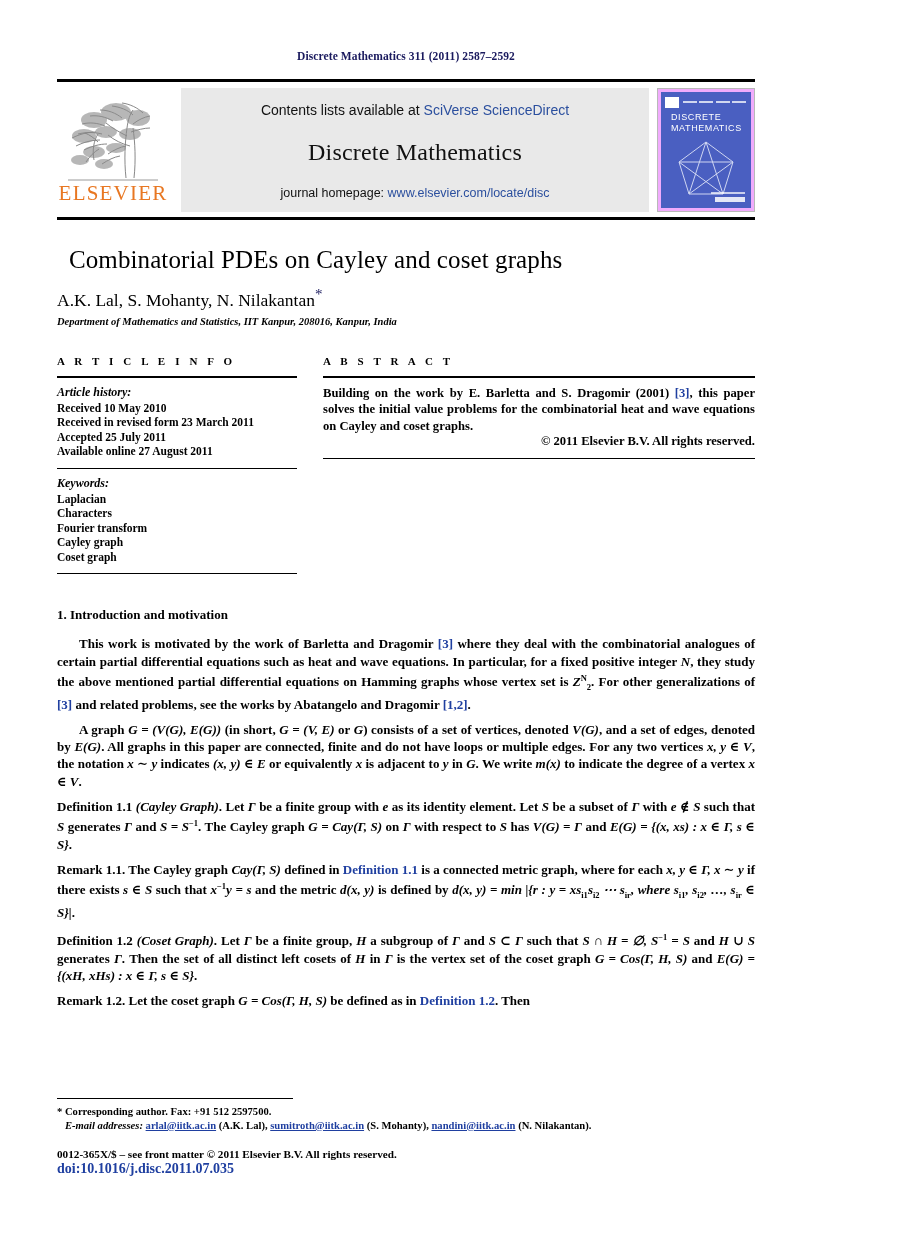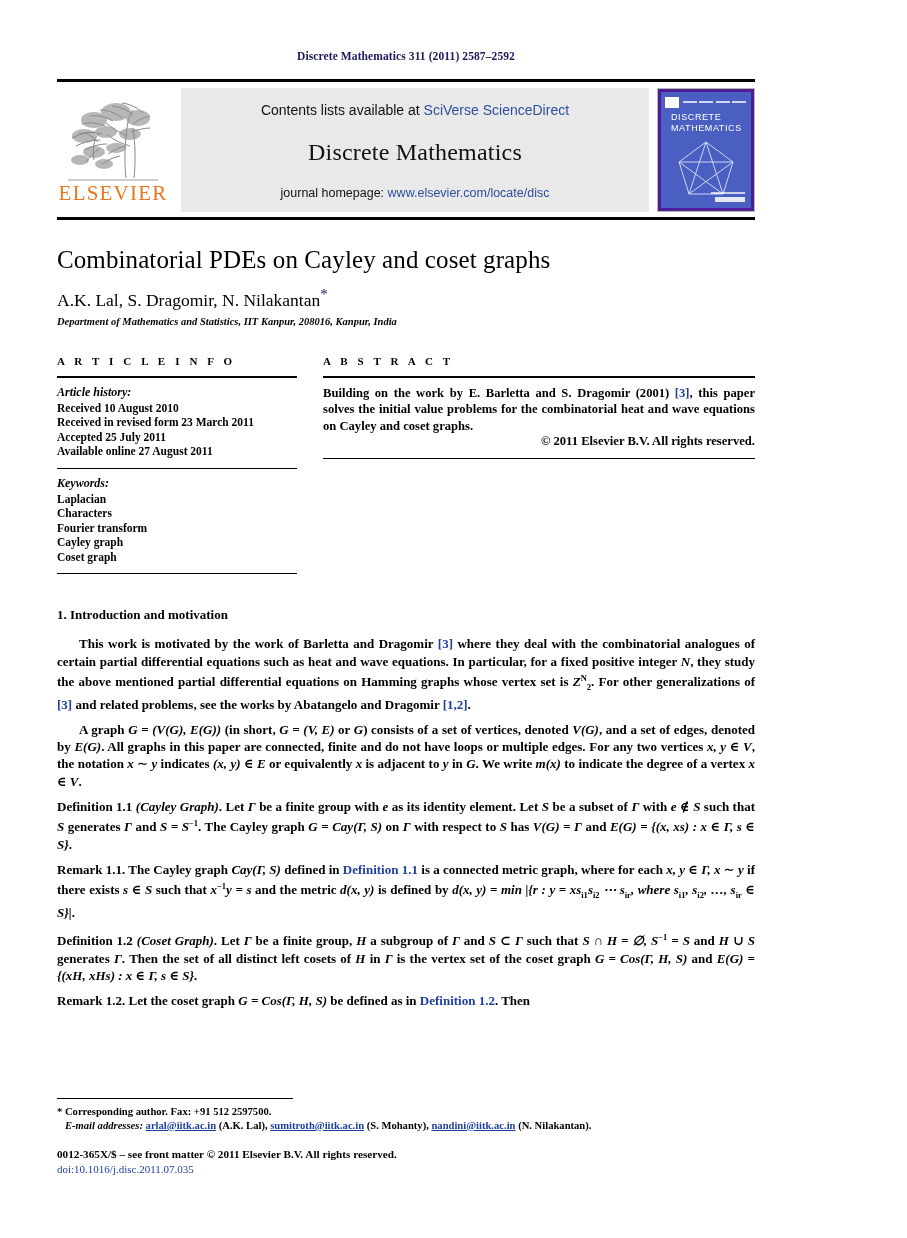"DISCRETE" .cover-thumb { background: #4c1d95 -> #f0abfc }
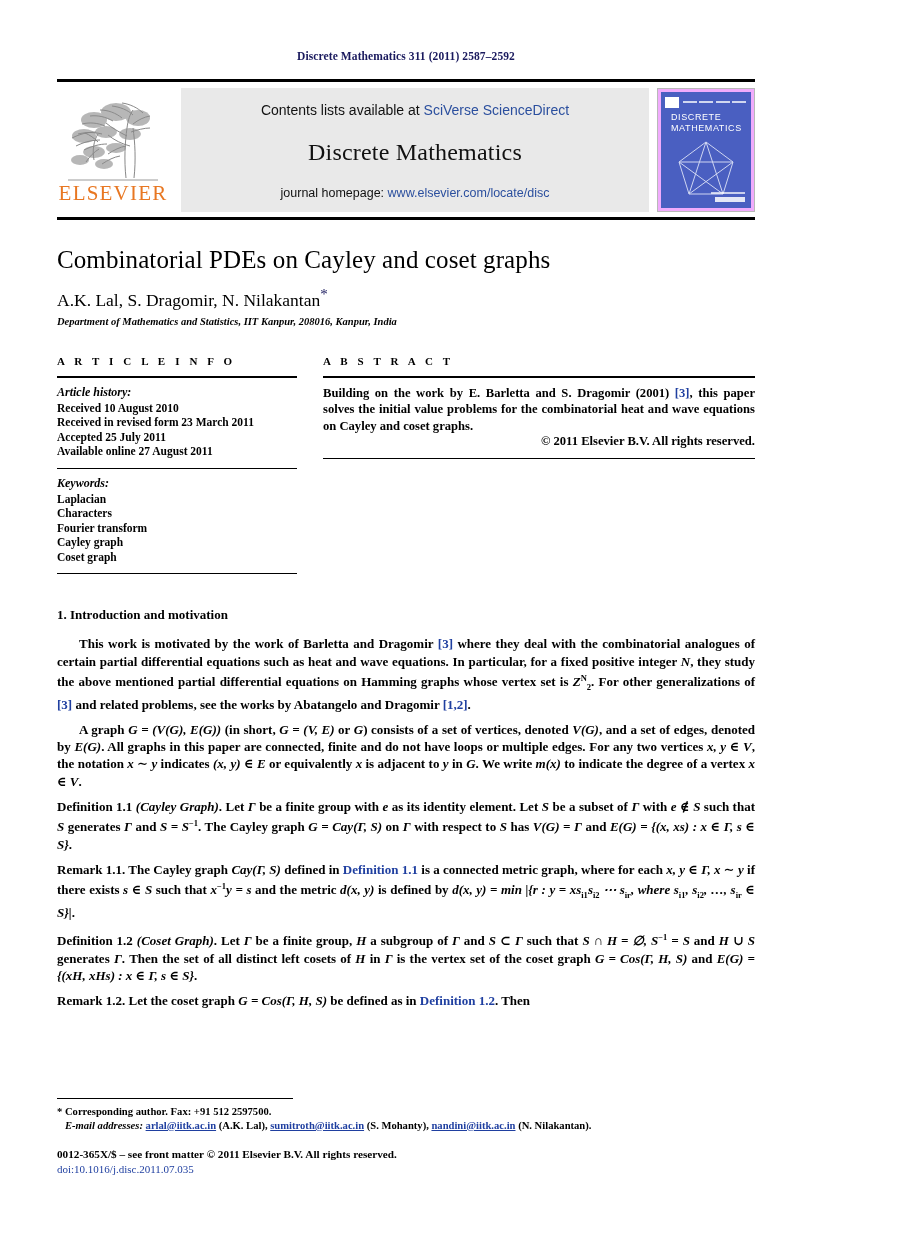"Combinatorial PDEs on Cayley and" .paper-title { margin: 0 0 12px 0 -> 0 0 12px 12px }
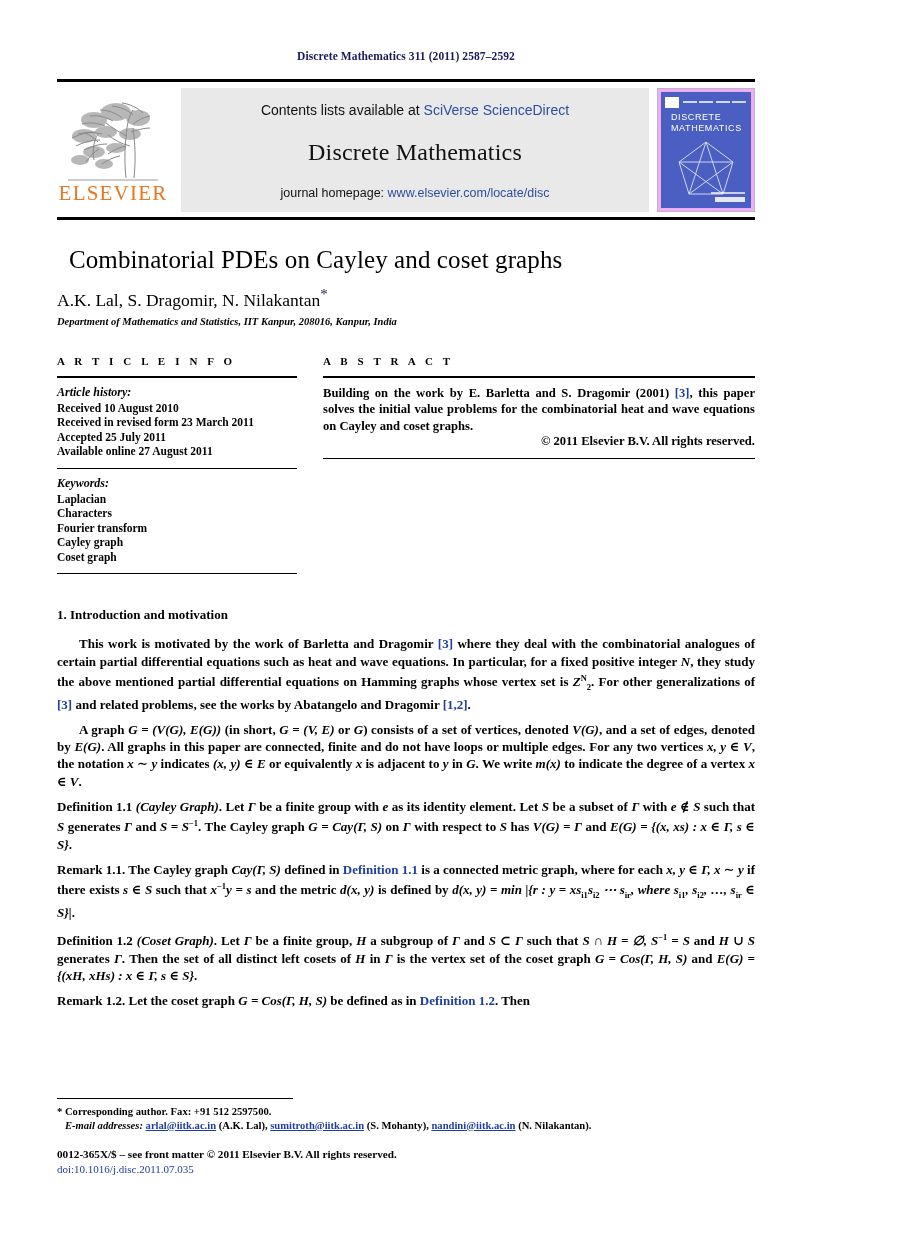"A.K. Lal, S. Dragomir, N." span { text: Dragomir -> Mohanty }
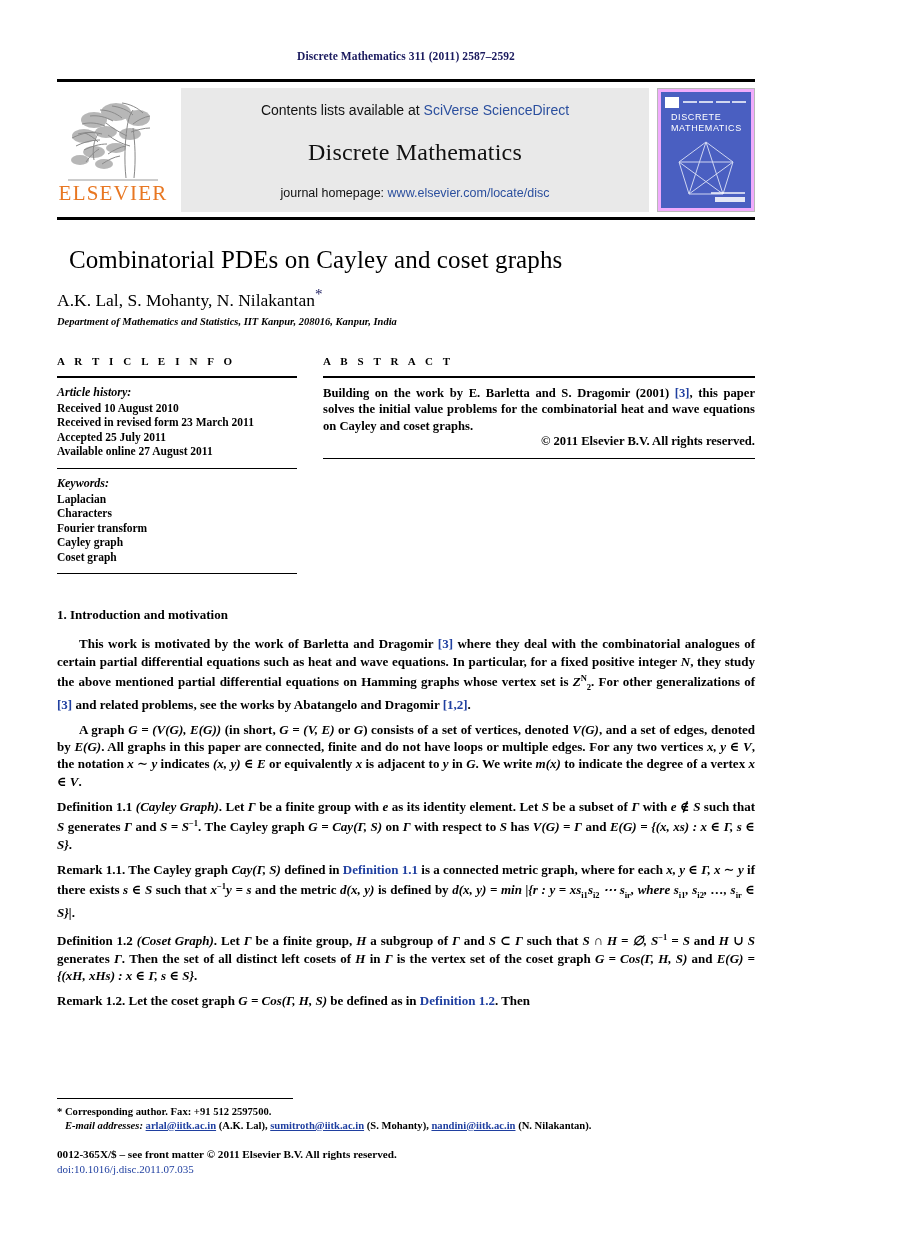"Received 10 August 2010" div.meta-line { text: August -> May }
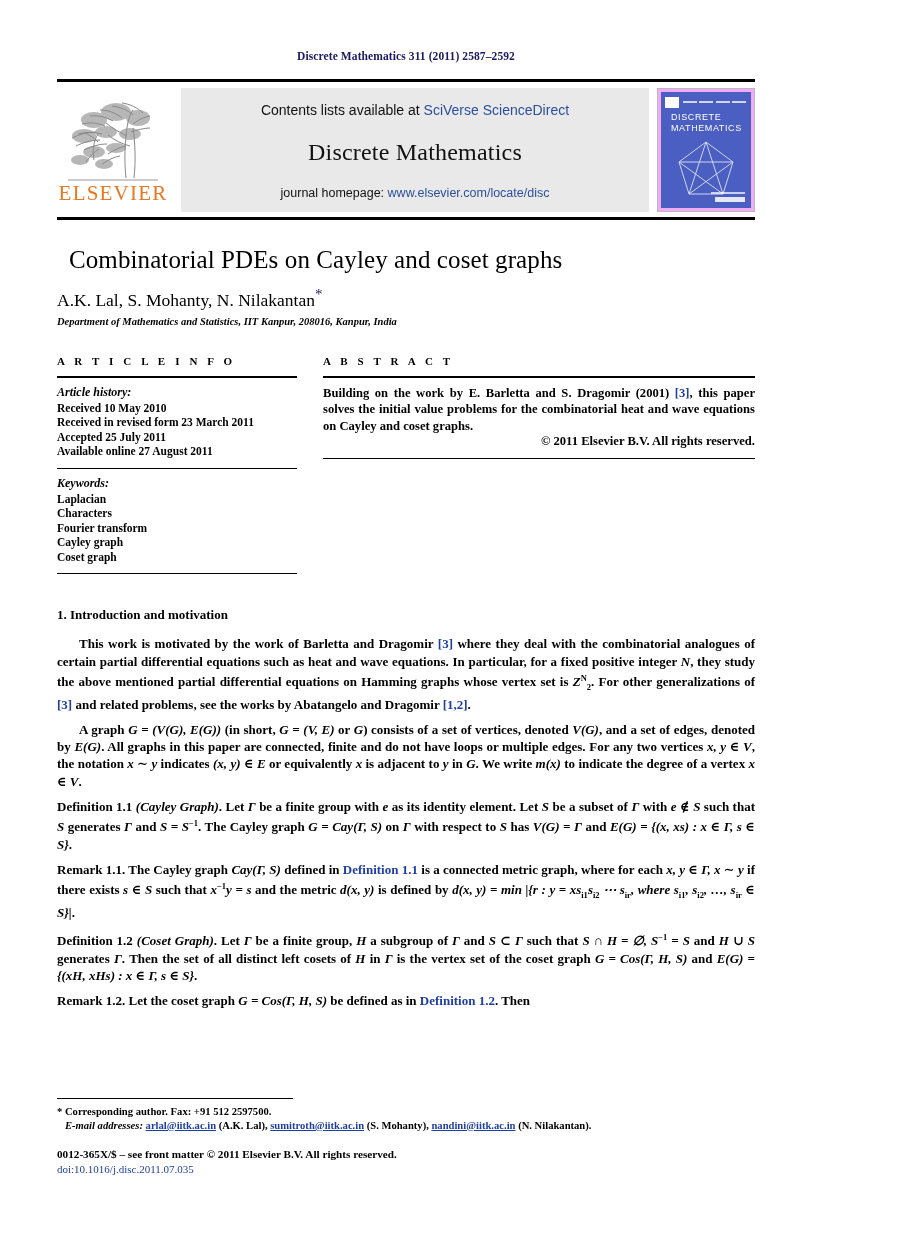"doi:10.1016/j.disc.2011.07.035" .doi-line { font-size: 11px -> 14px; font-weight: normal -> bold }
